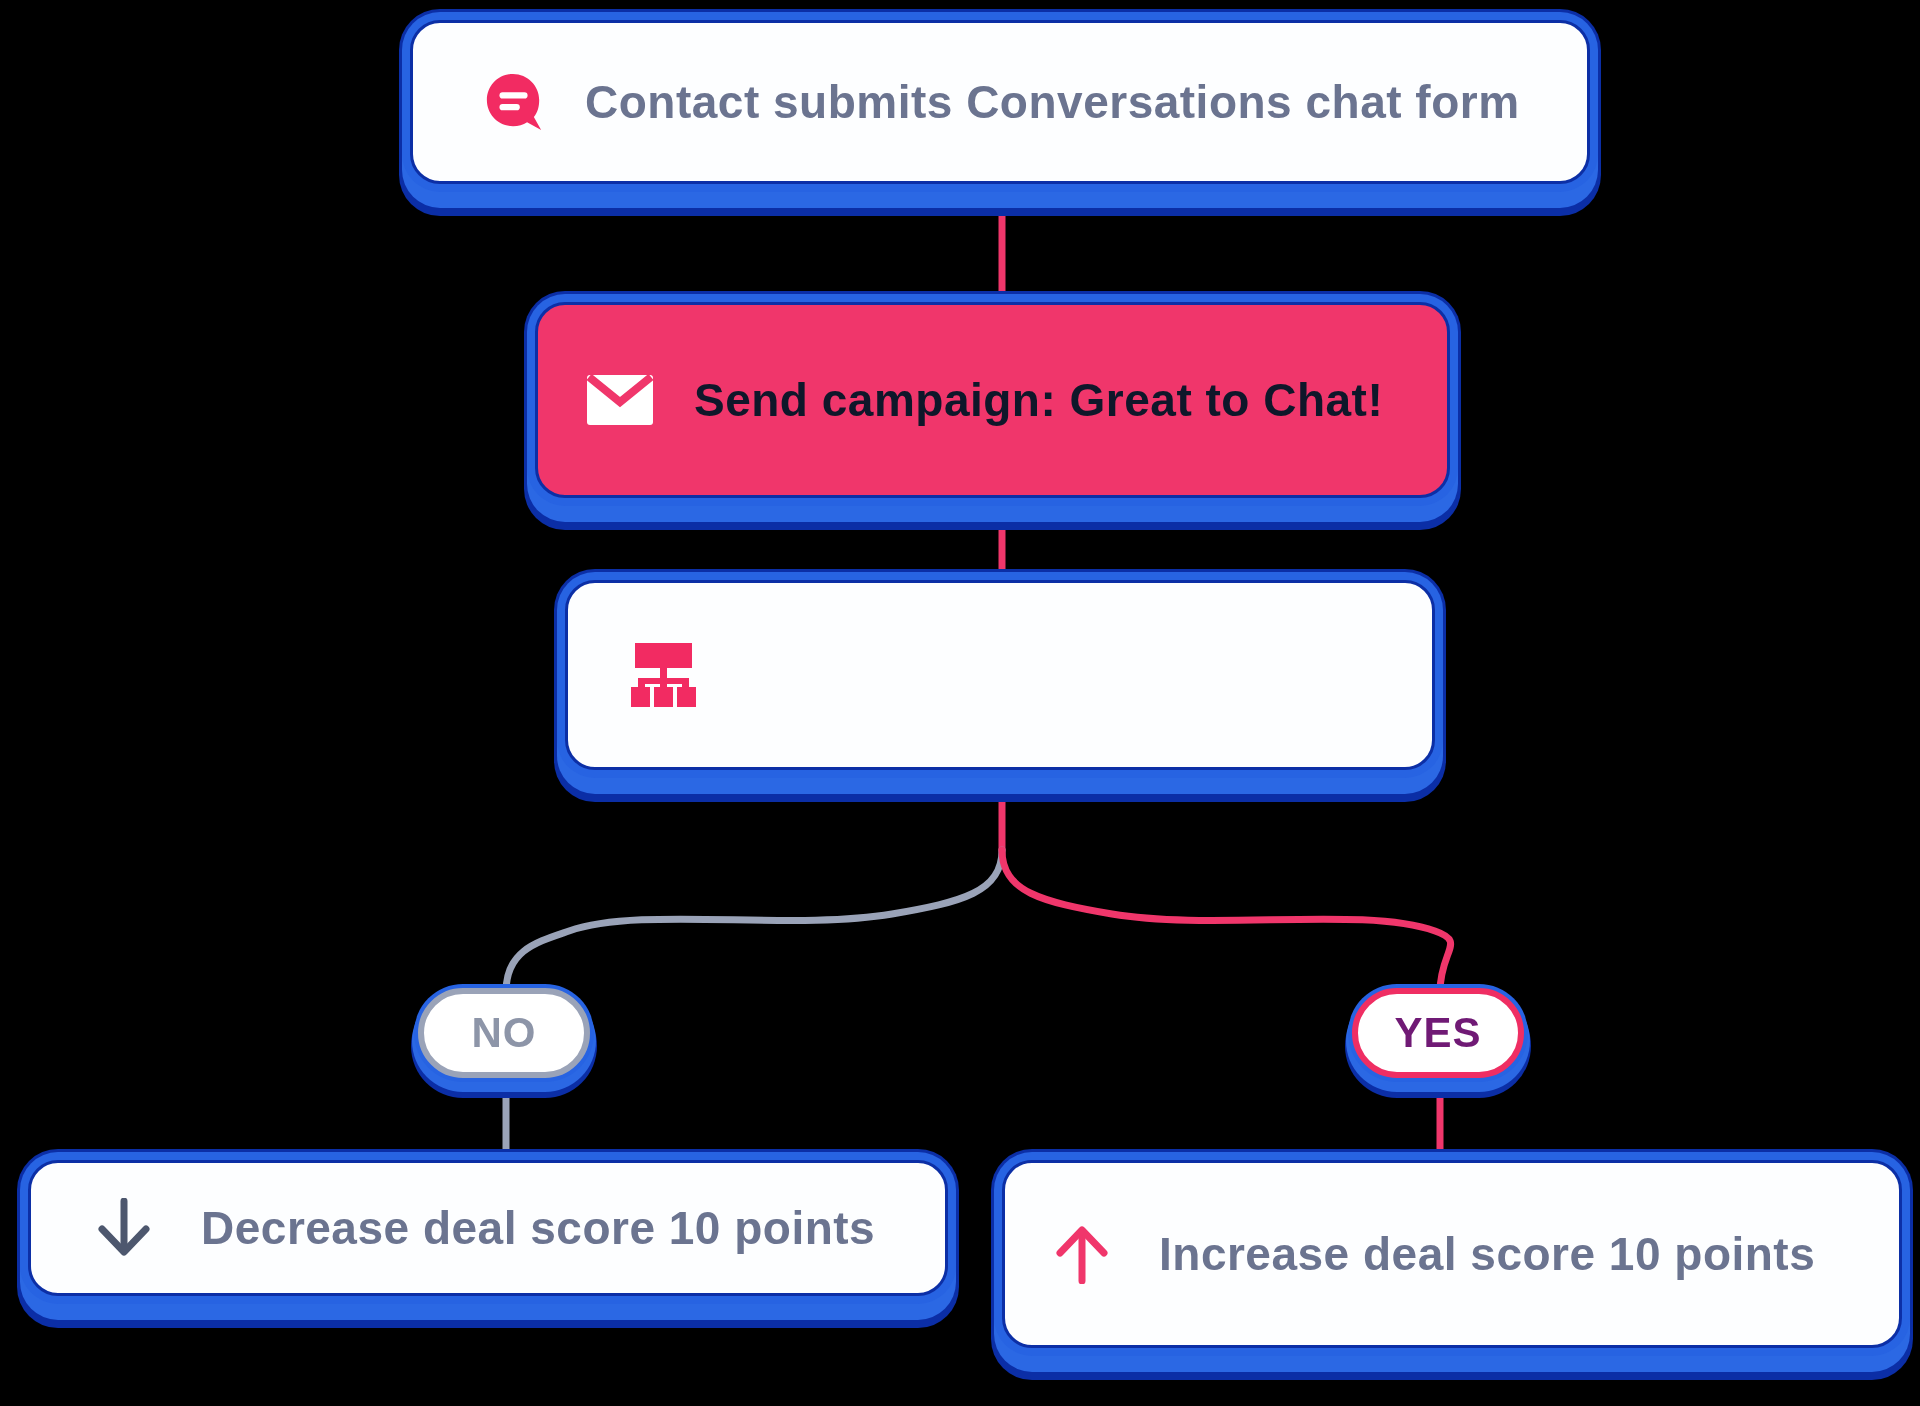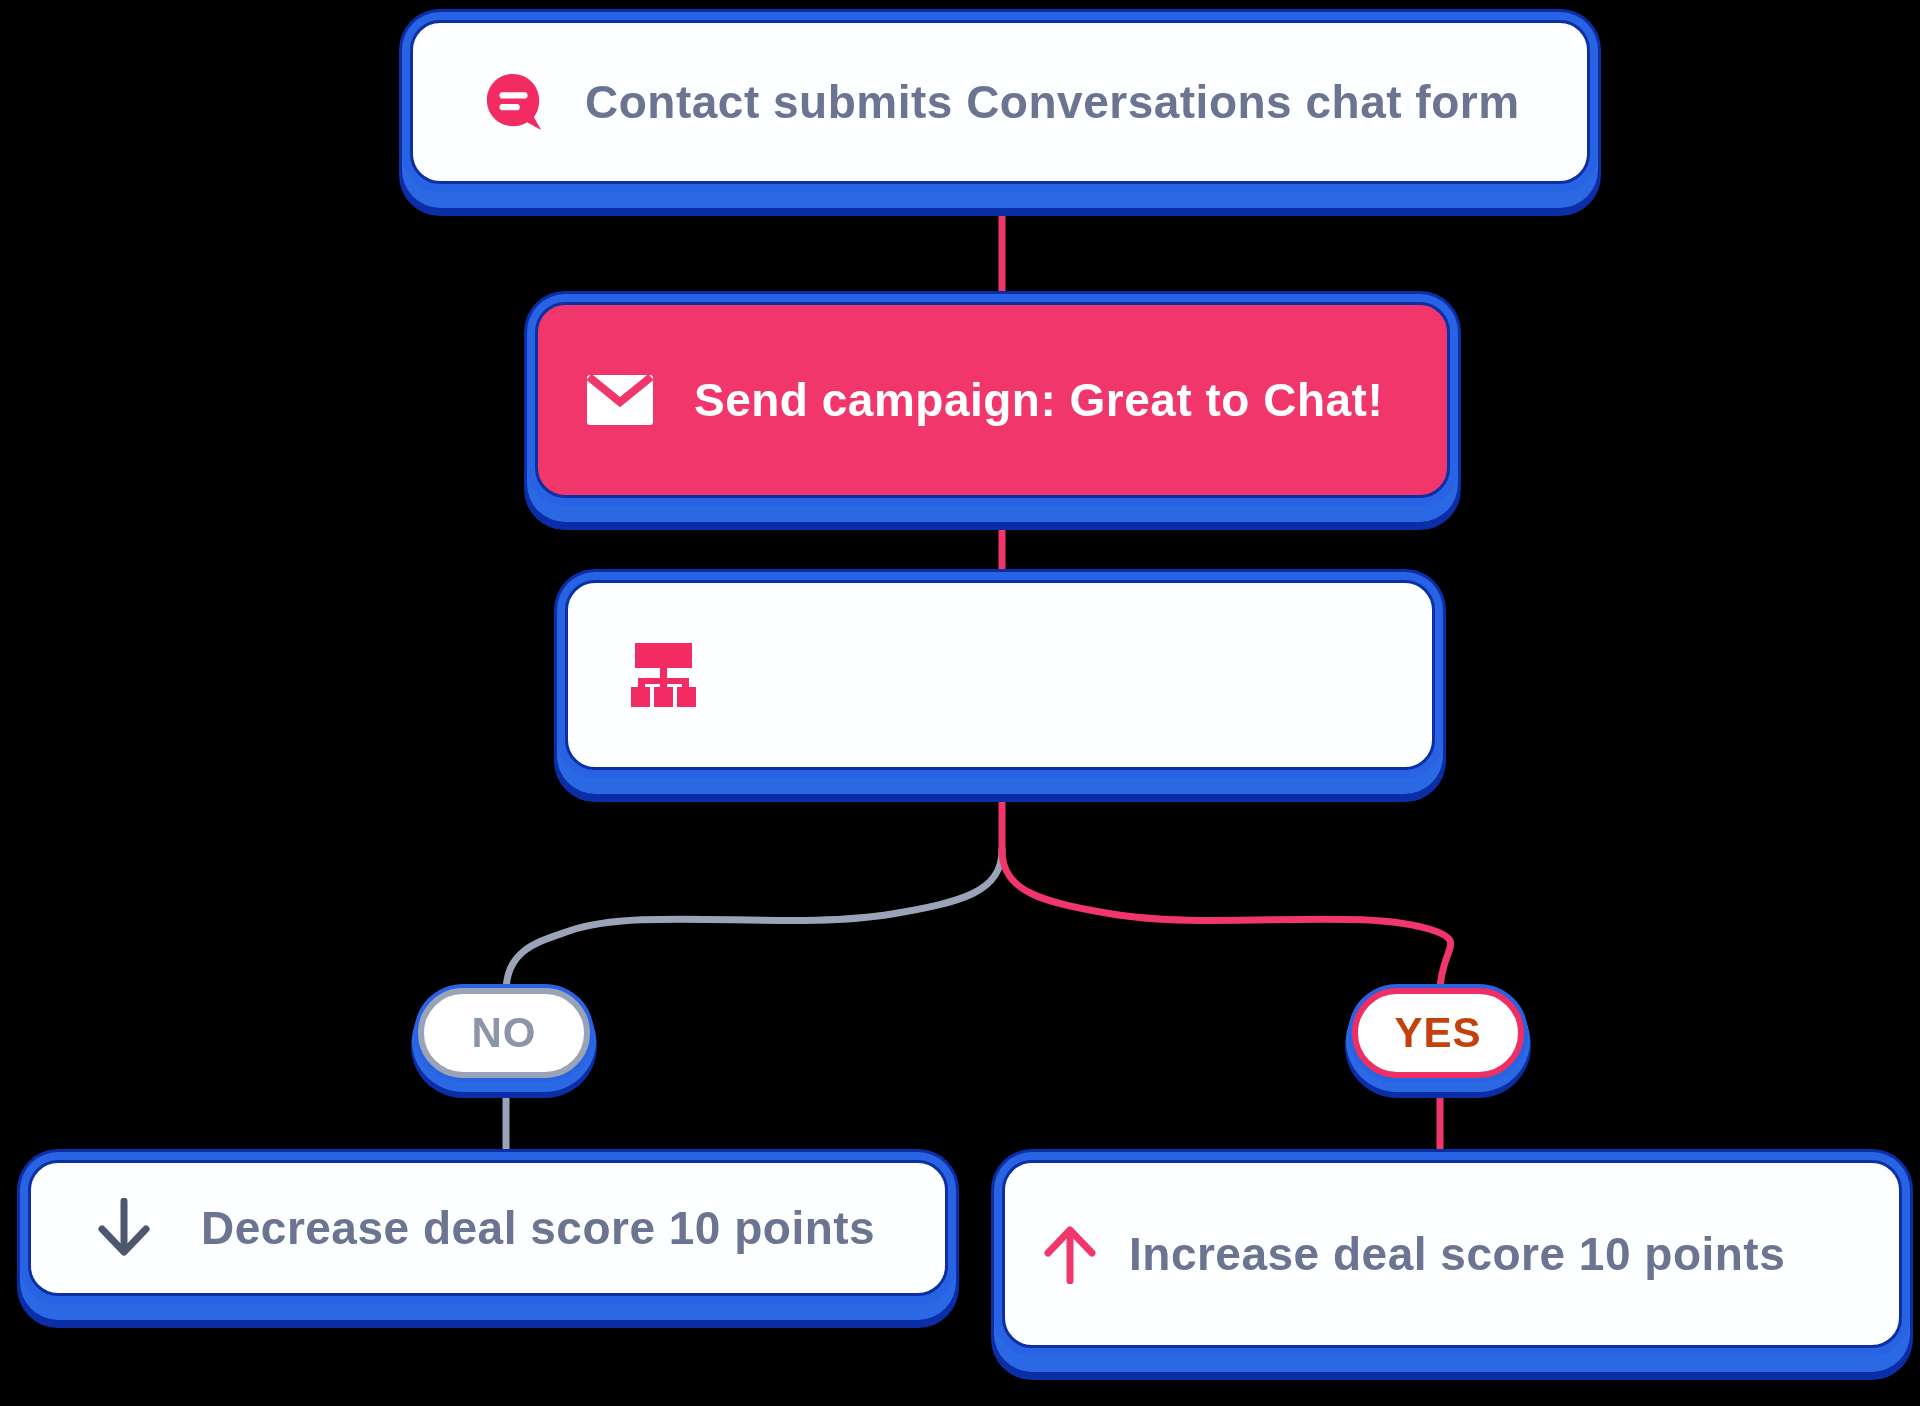"Send campaign: Great to Chat!" .node.pink .label { color: #ffffff -> #0f172a }
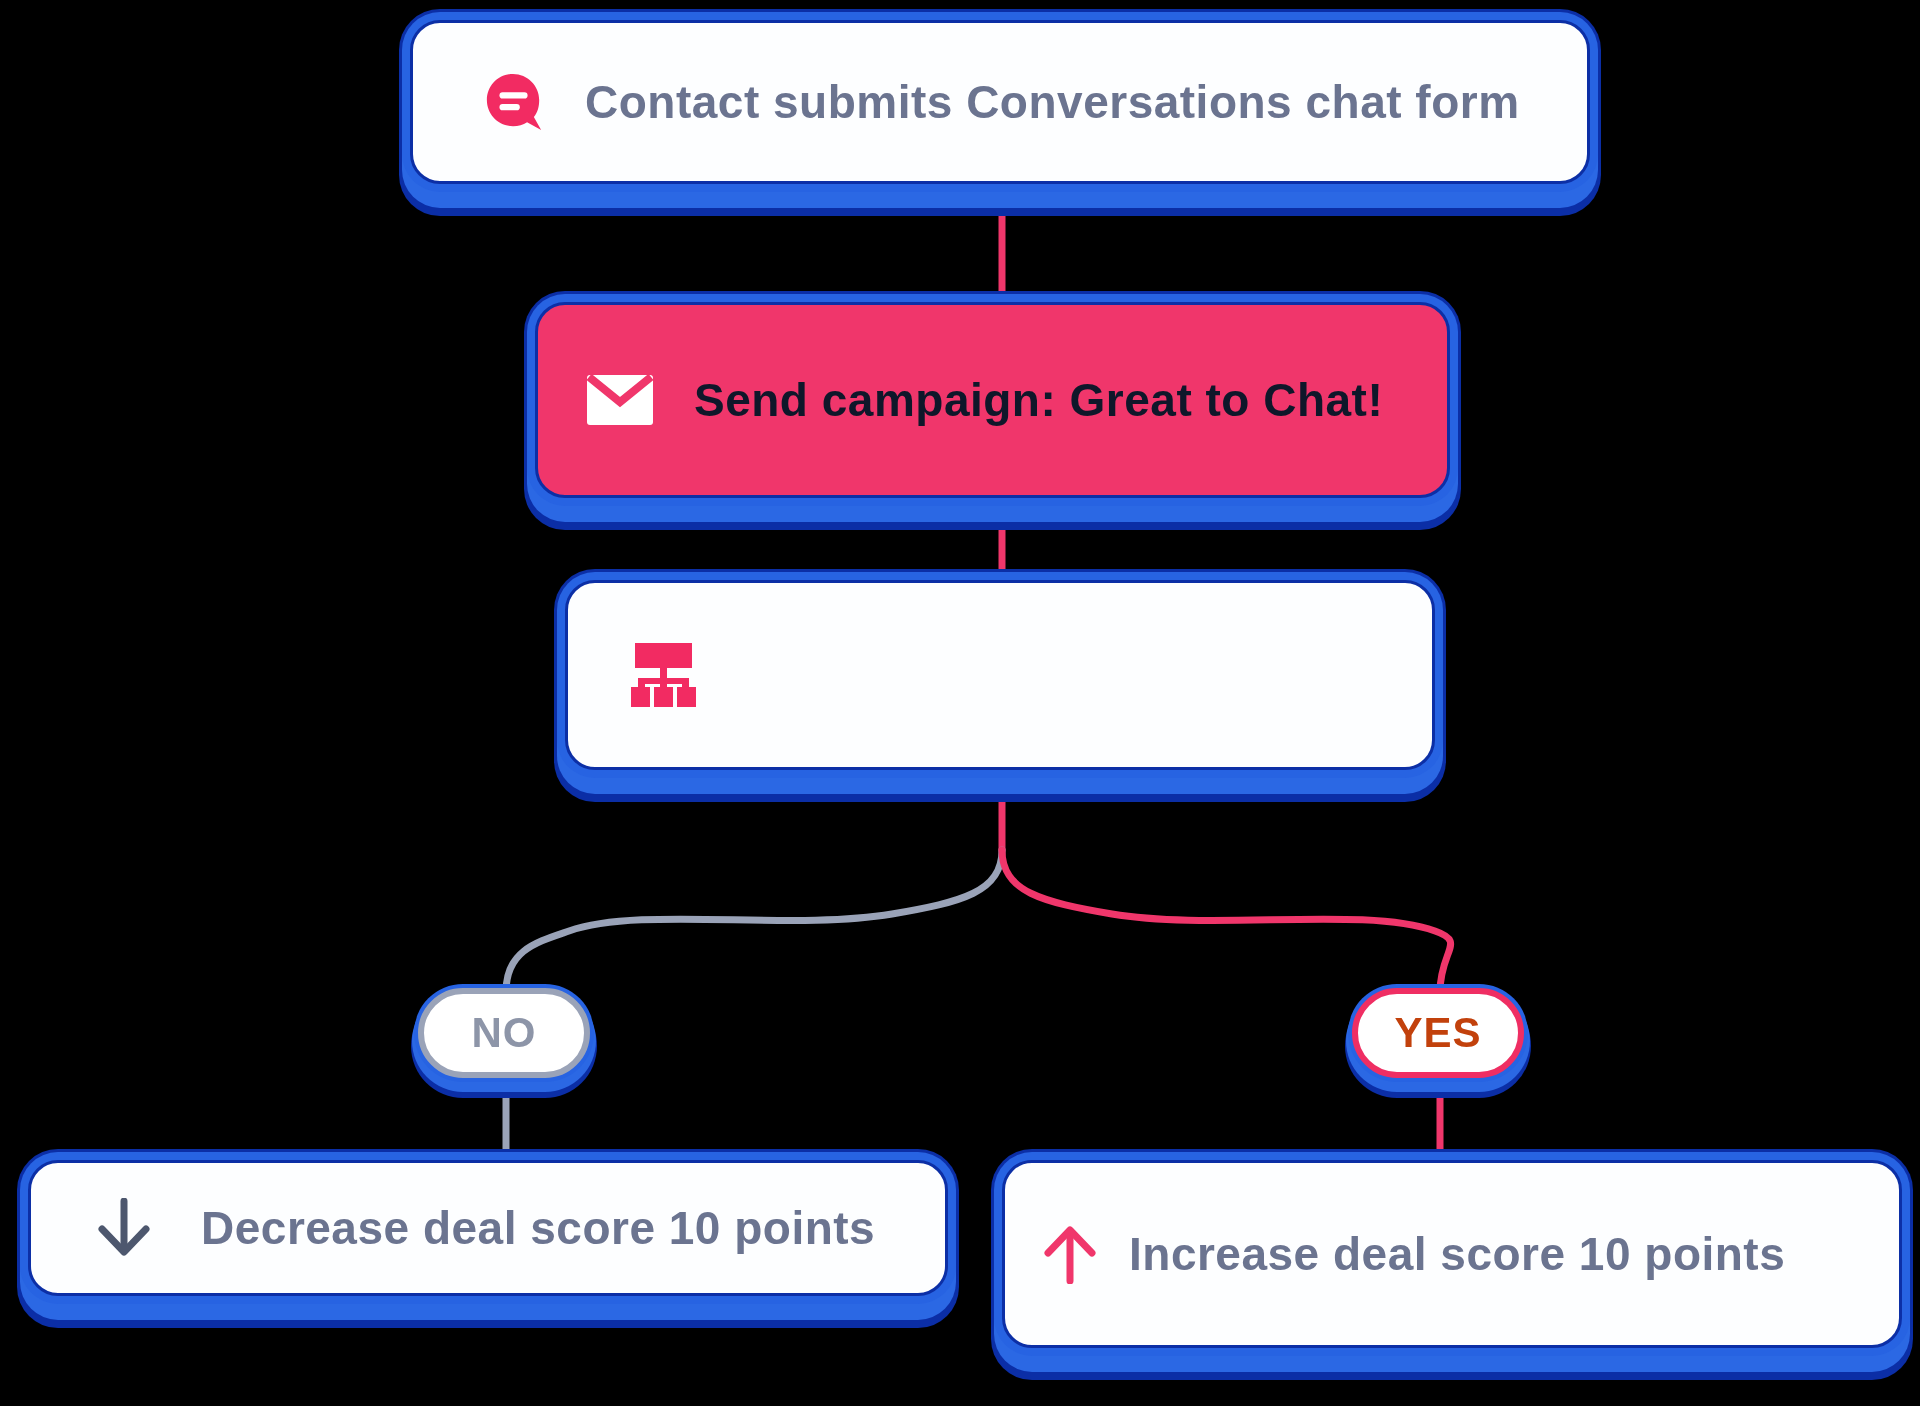"YES" .pill.yes { color: #c2410c -> #701a75 }
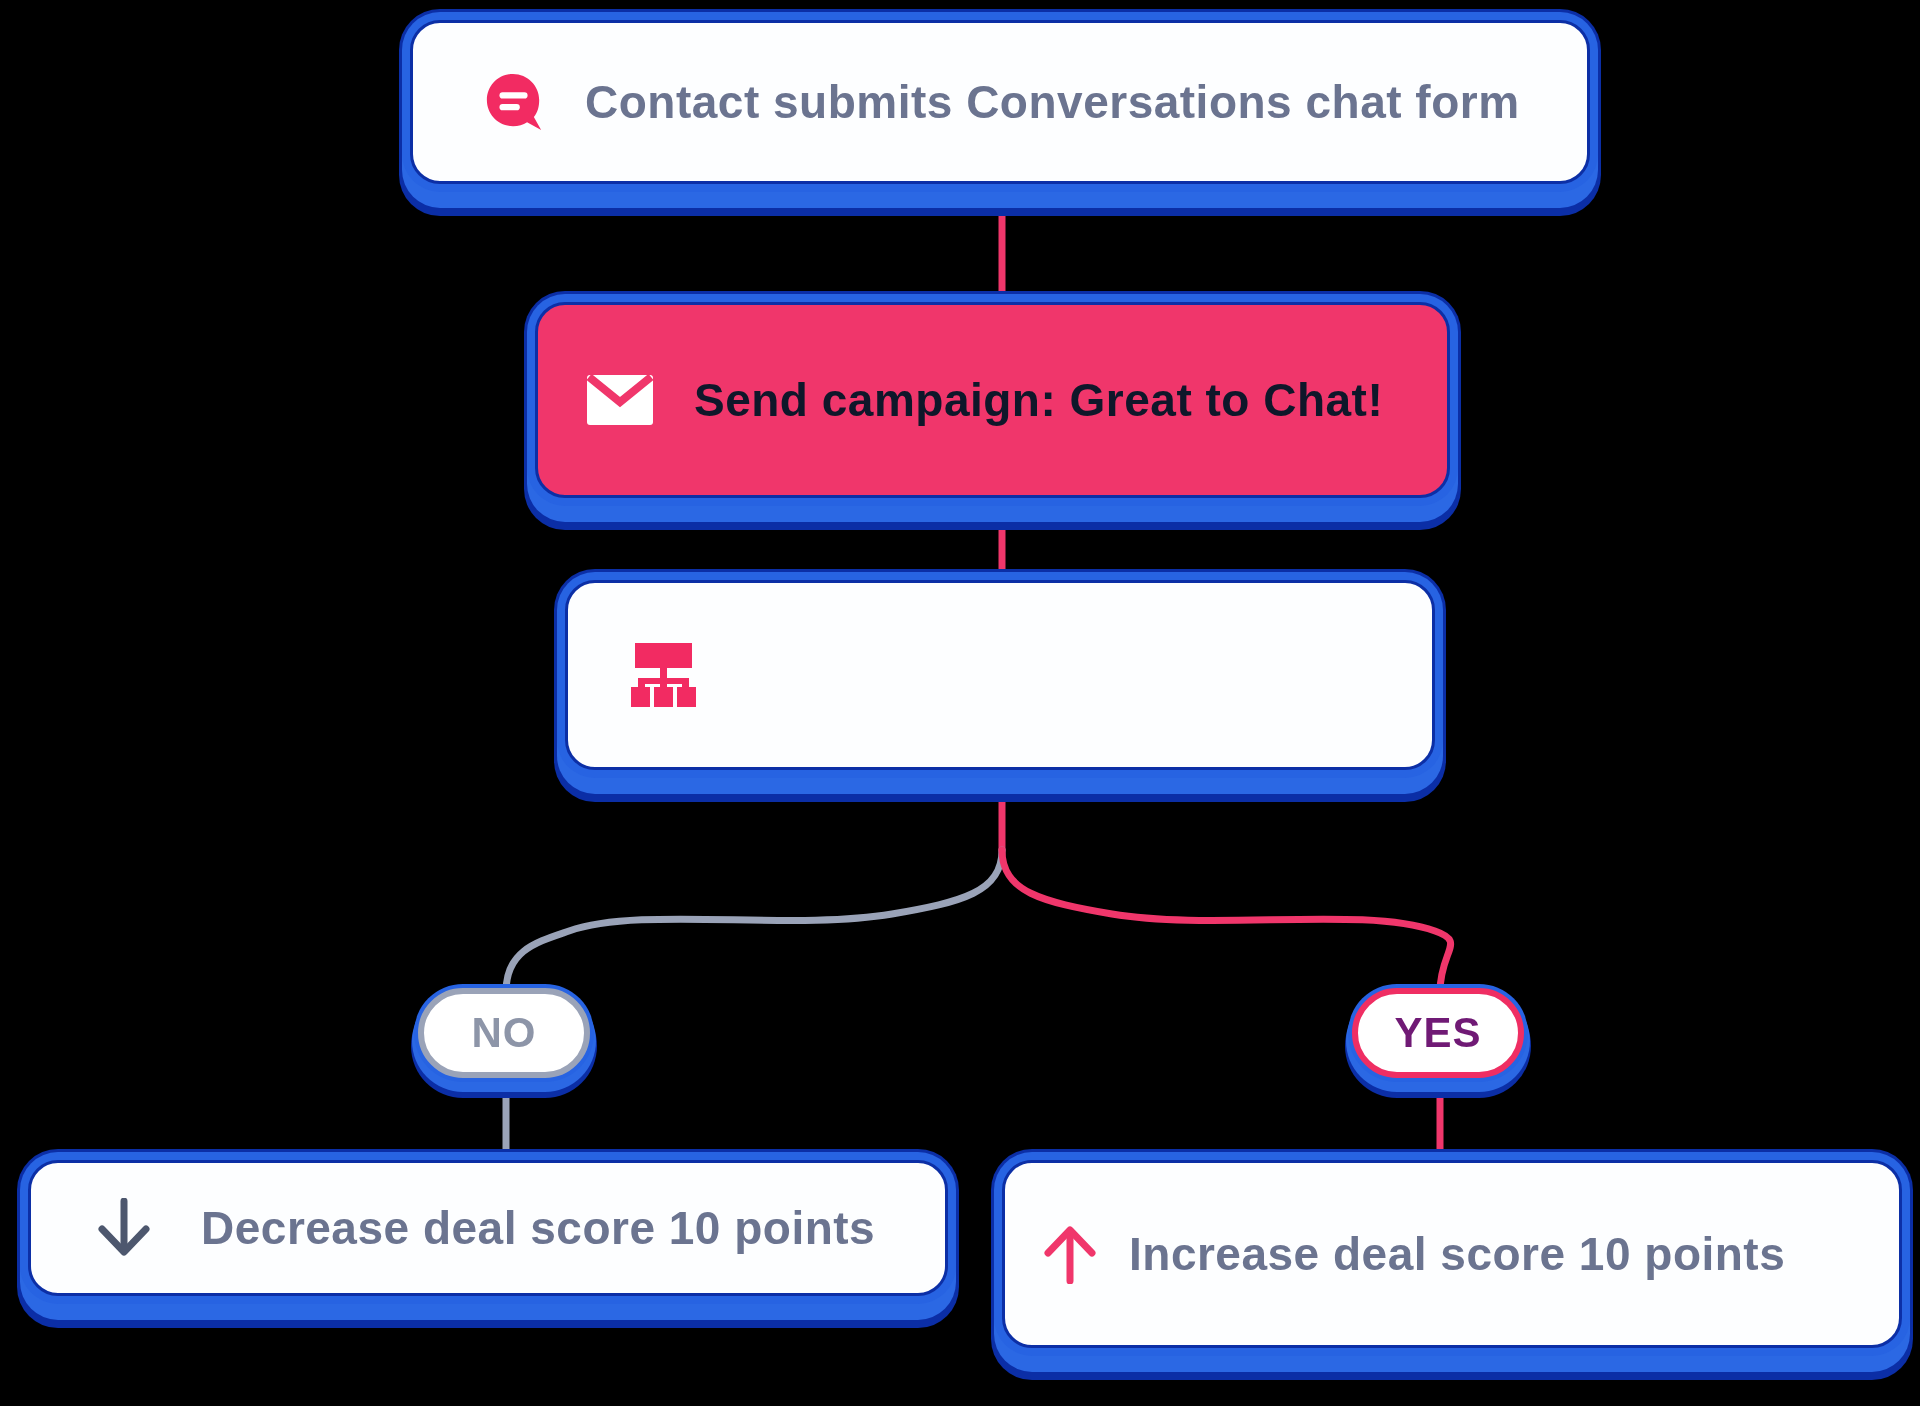"Increase deal score 10 points" #node-increase { gap: 32px -> 50px; padding-left: 38px -> 50px }
